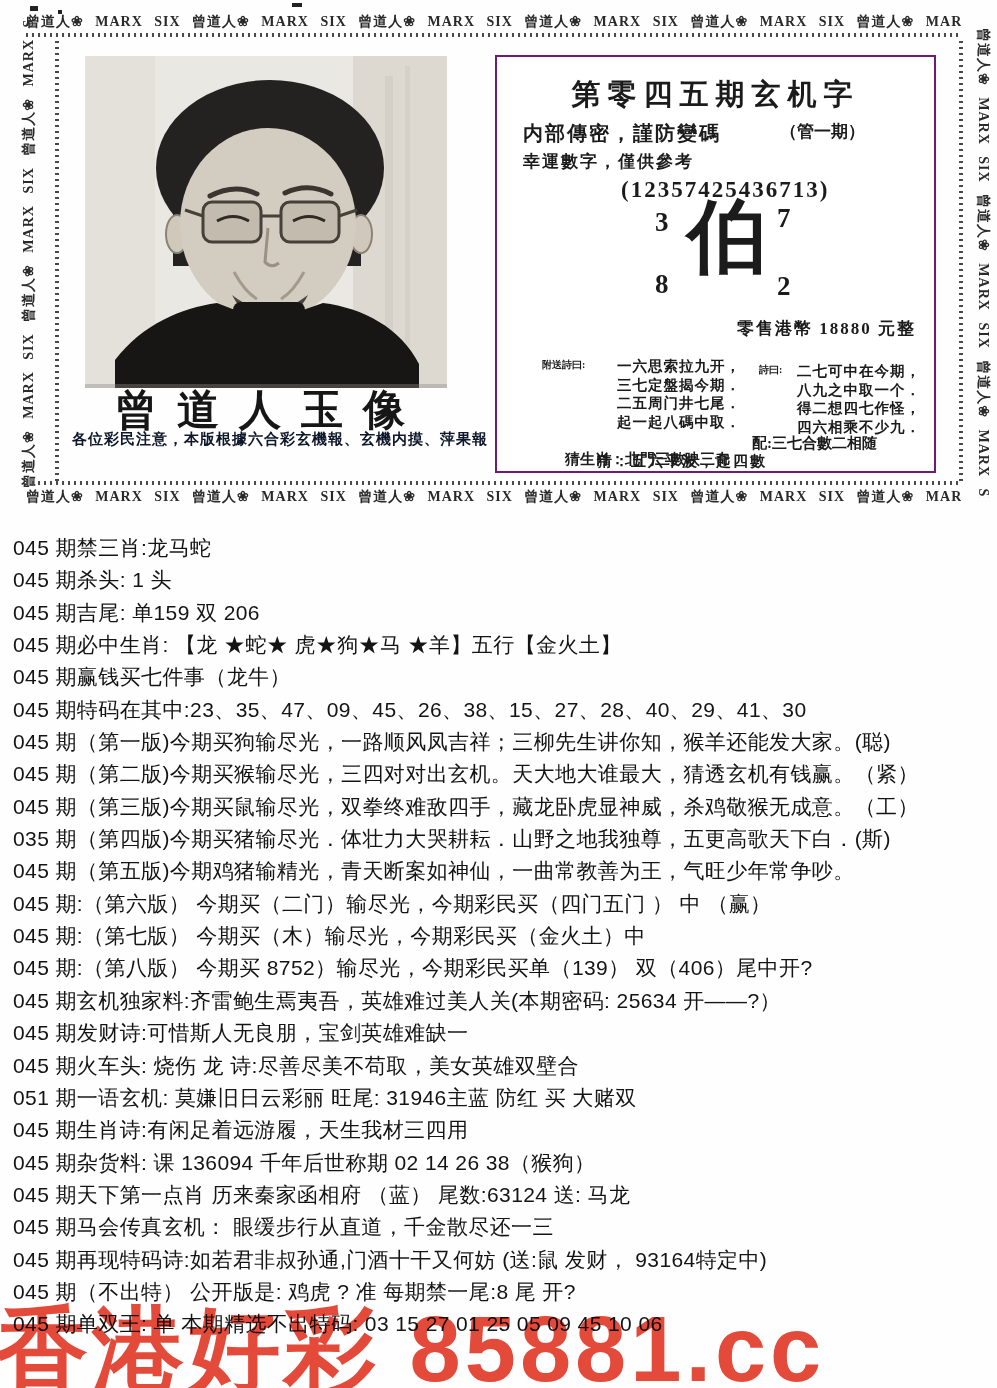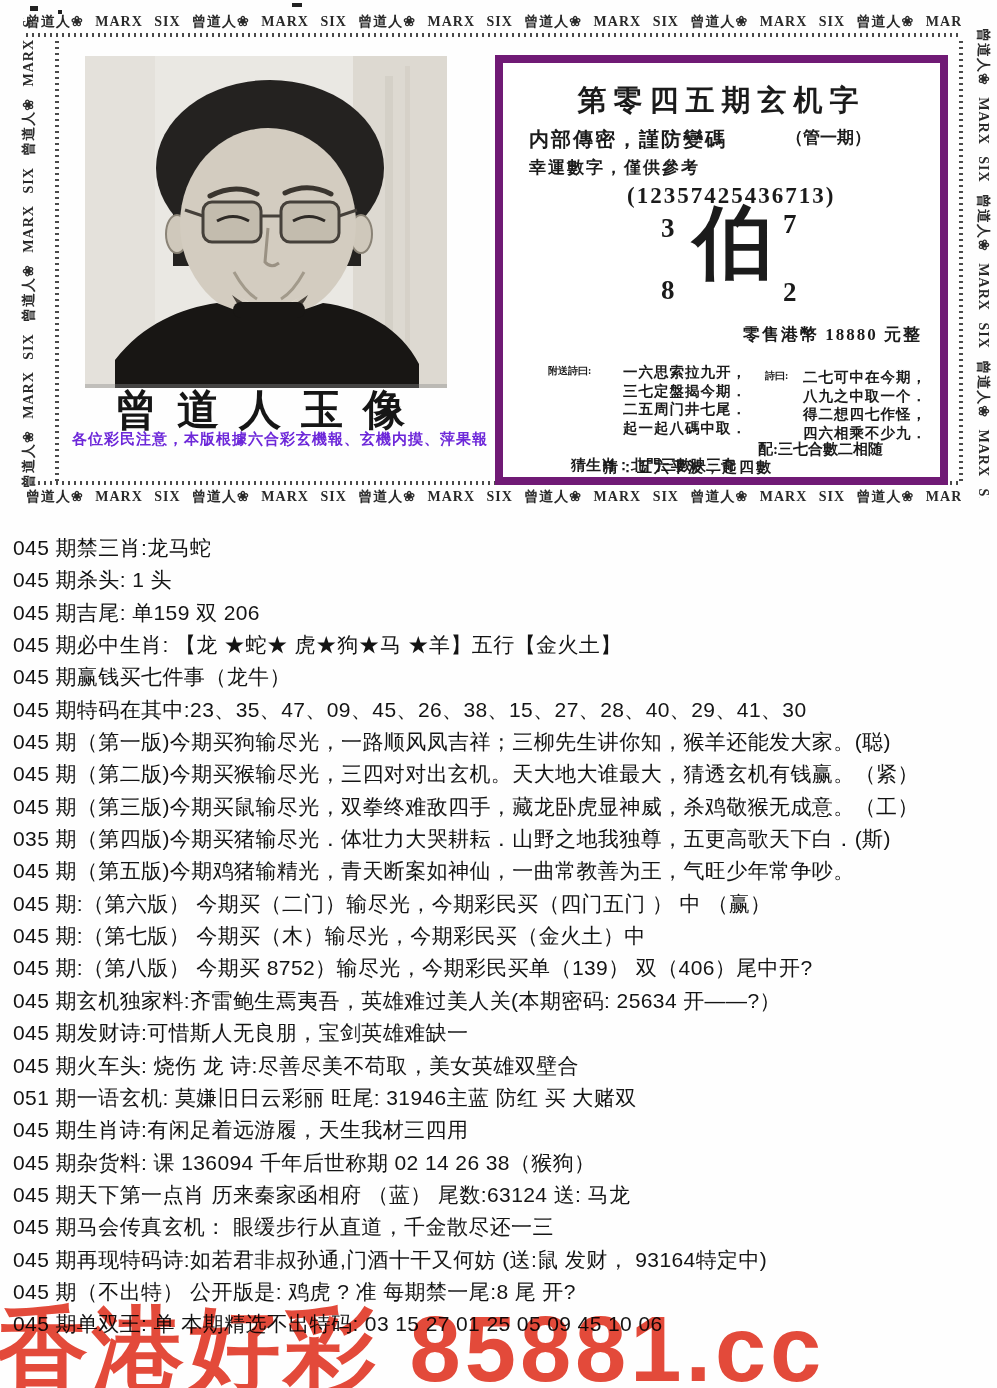"第零四五期玄机字" .mbox { border: 8px solid #701a75 -> 2px solid #701a75 }
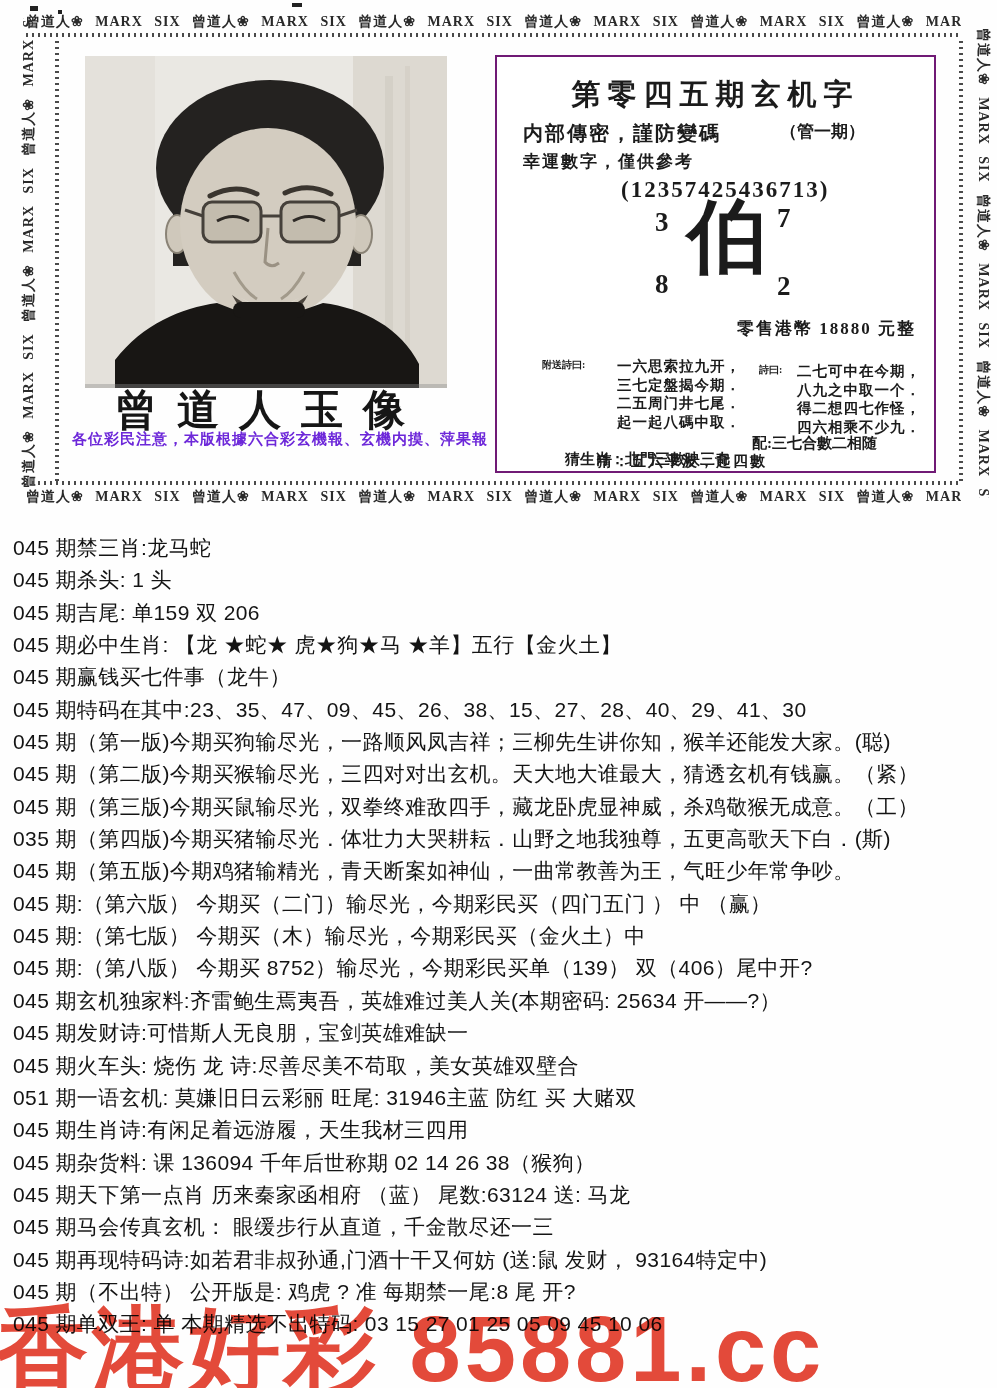"各位彩民注意，本版根據六合彩玄機報、玄機内摸、萍果報" .notice { color: #6d28d9 -> #0f172a }
